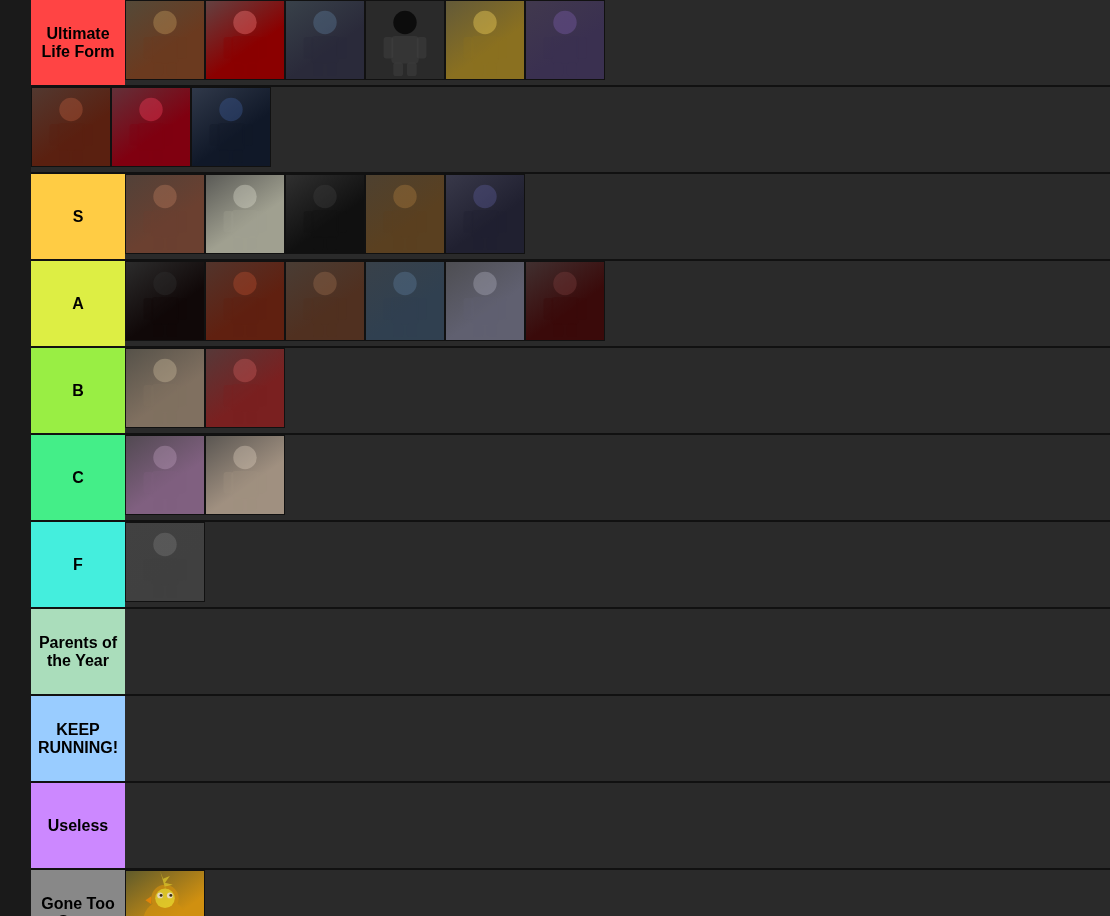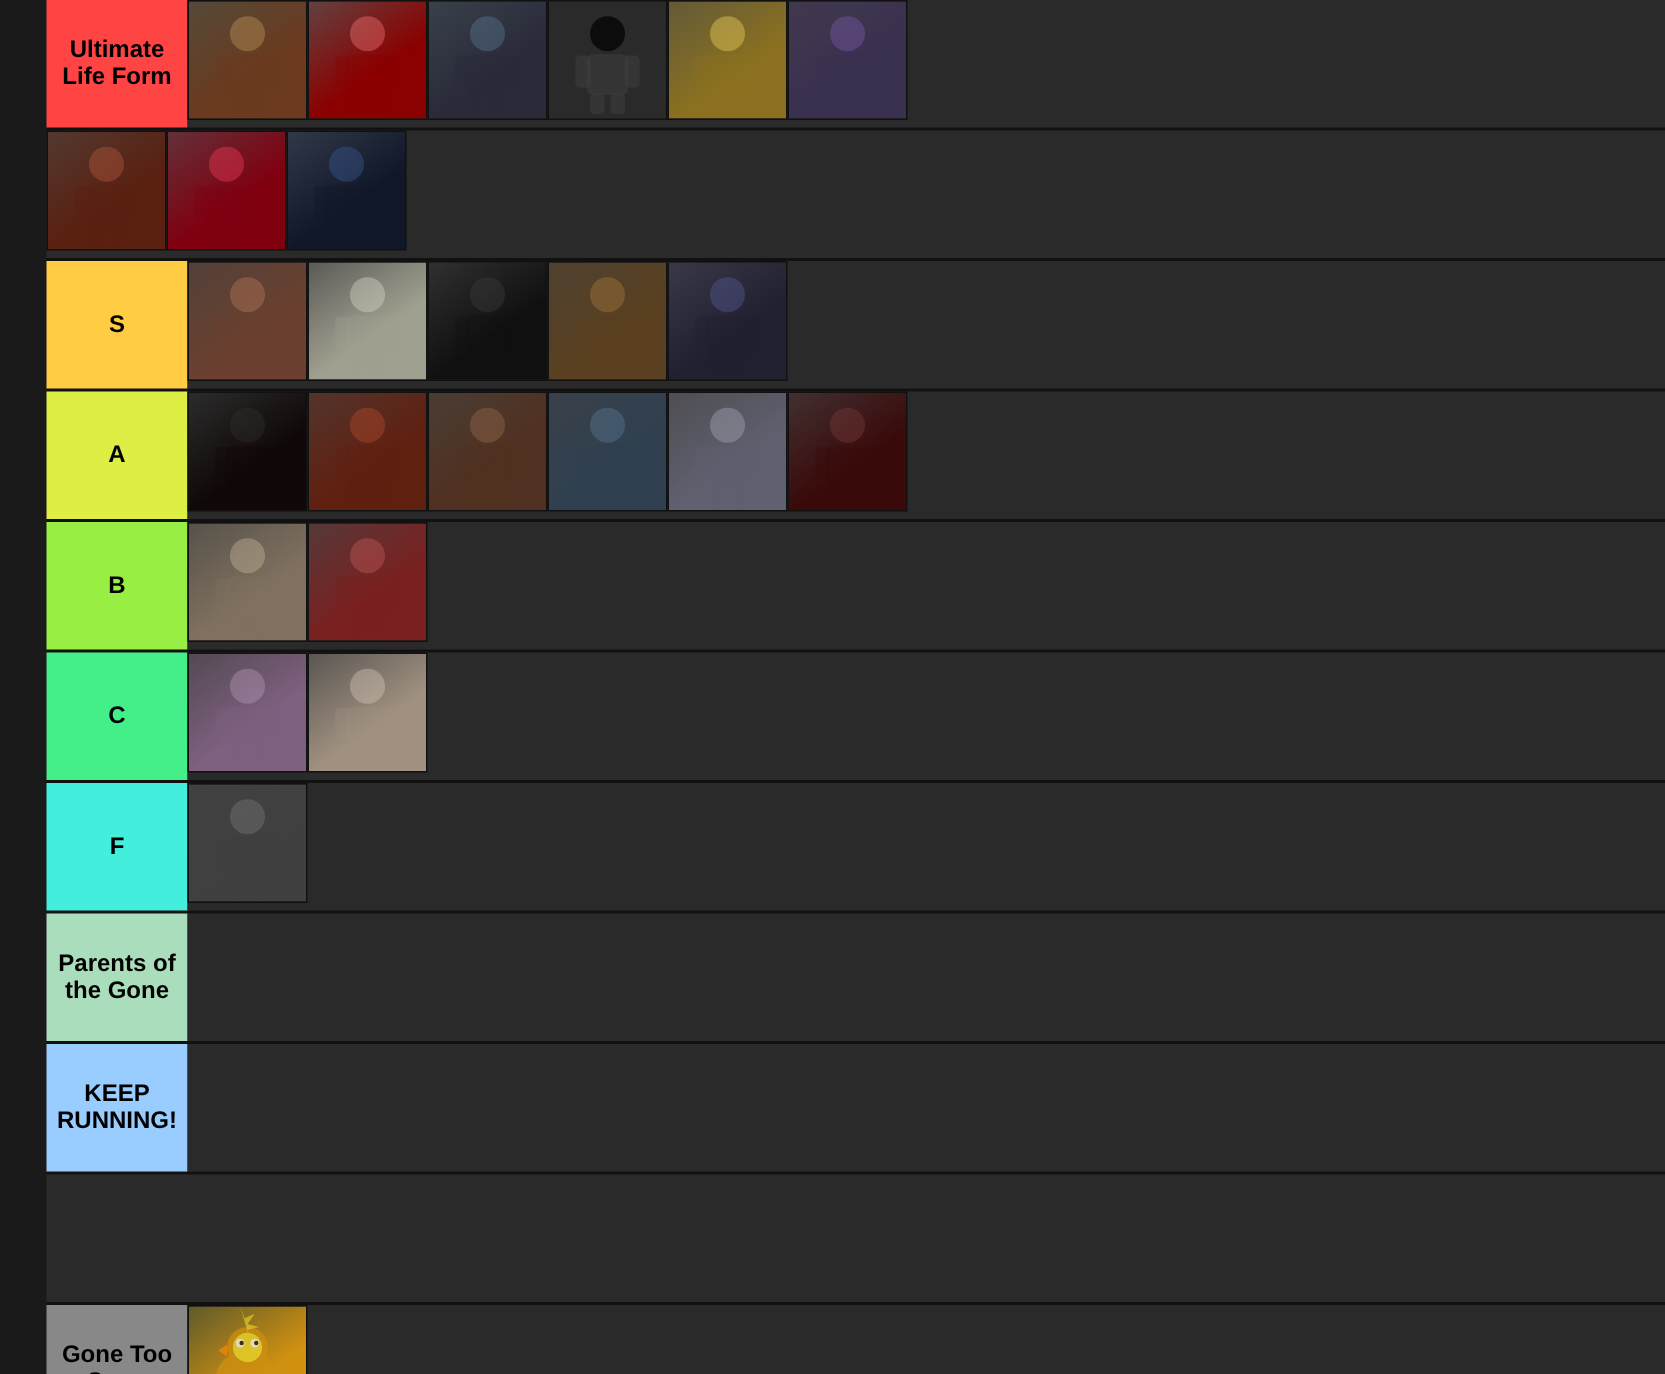"Parents of the Gone" div.tier-label { text: Gone -> Year }
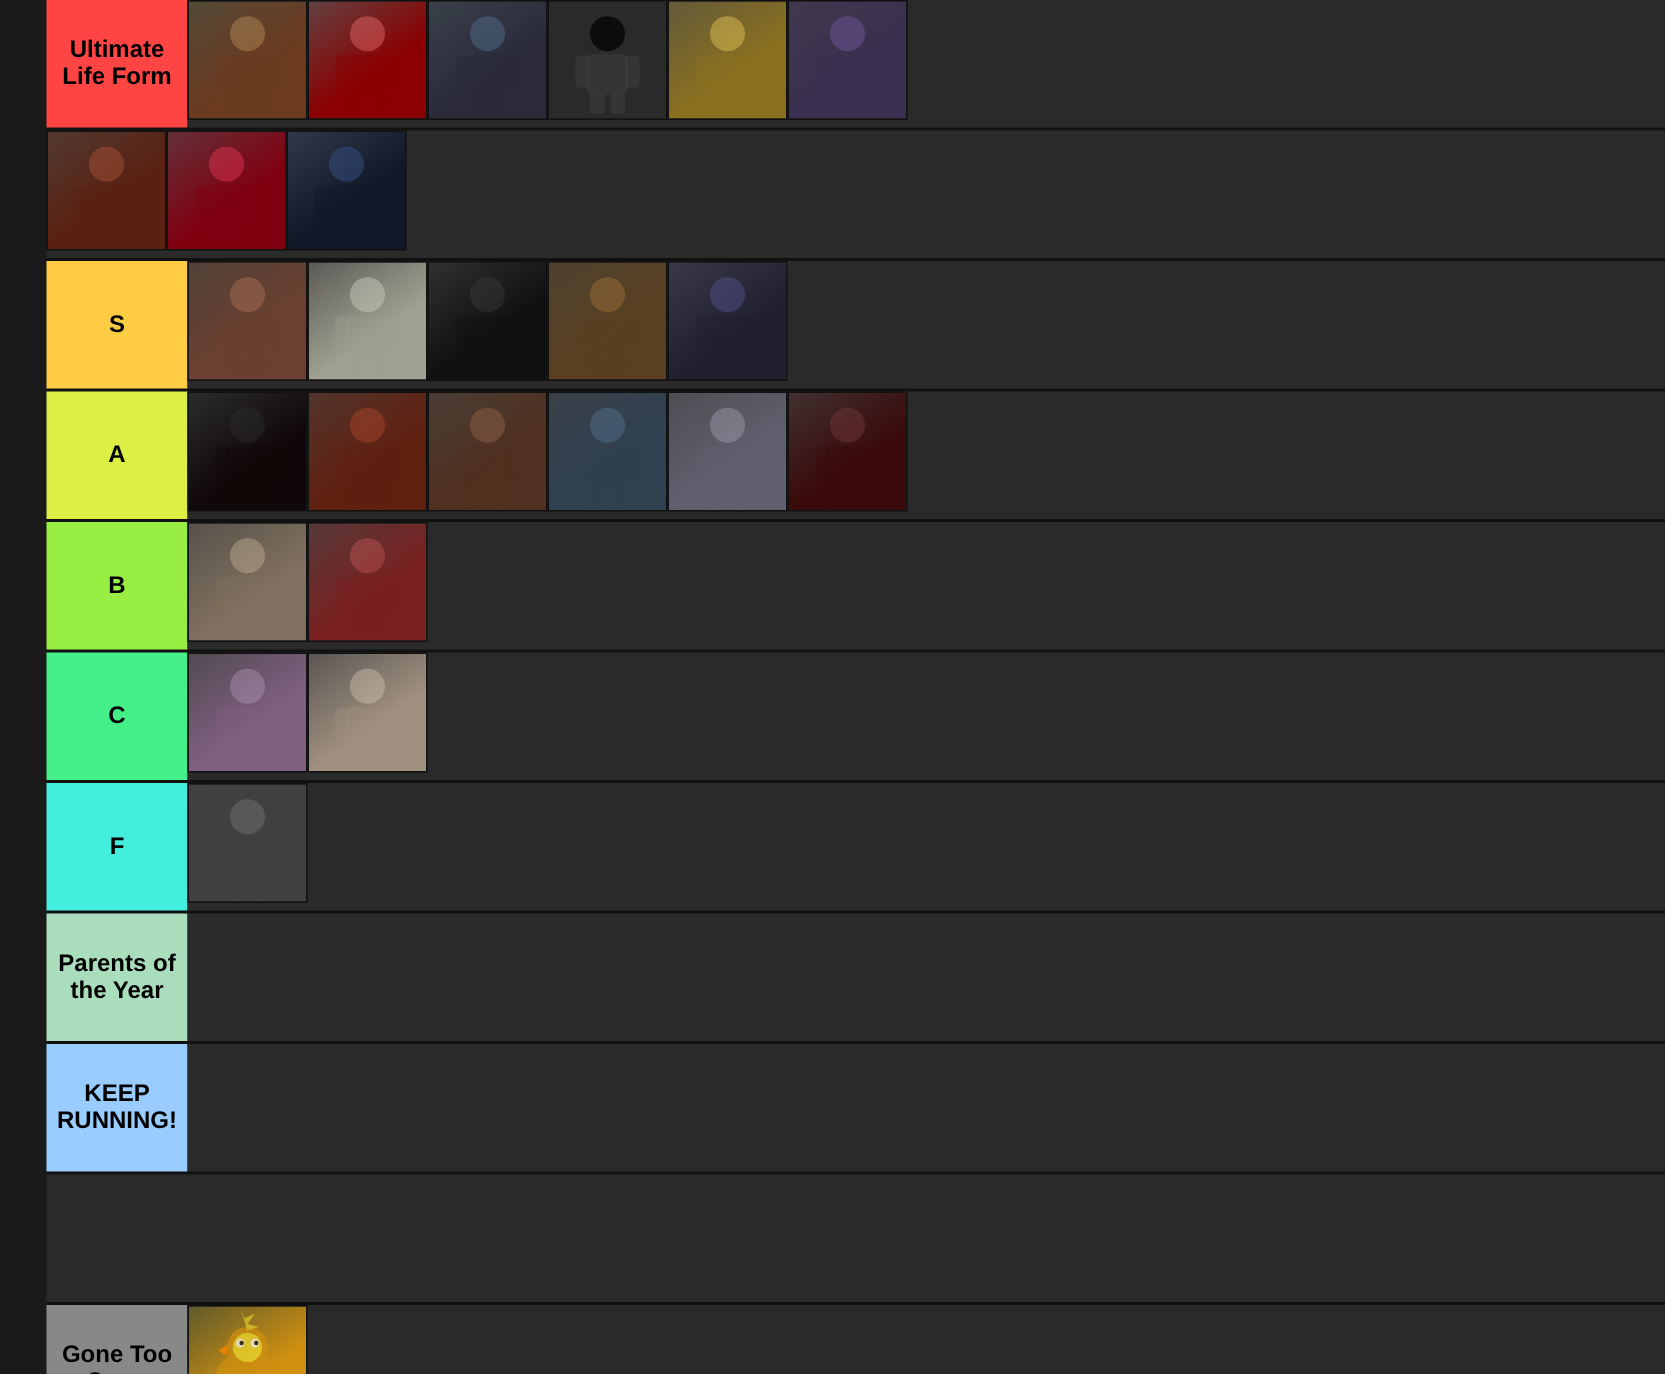"Useless" div.tier-label { html: none -> <div>Useless</div> }
